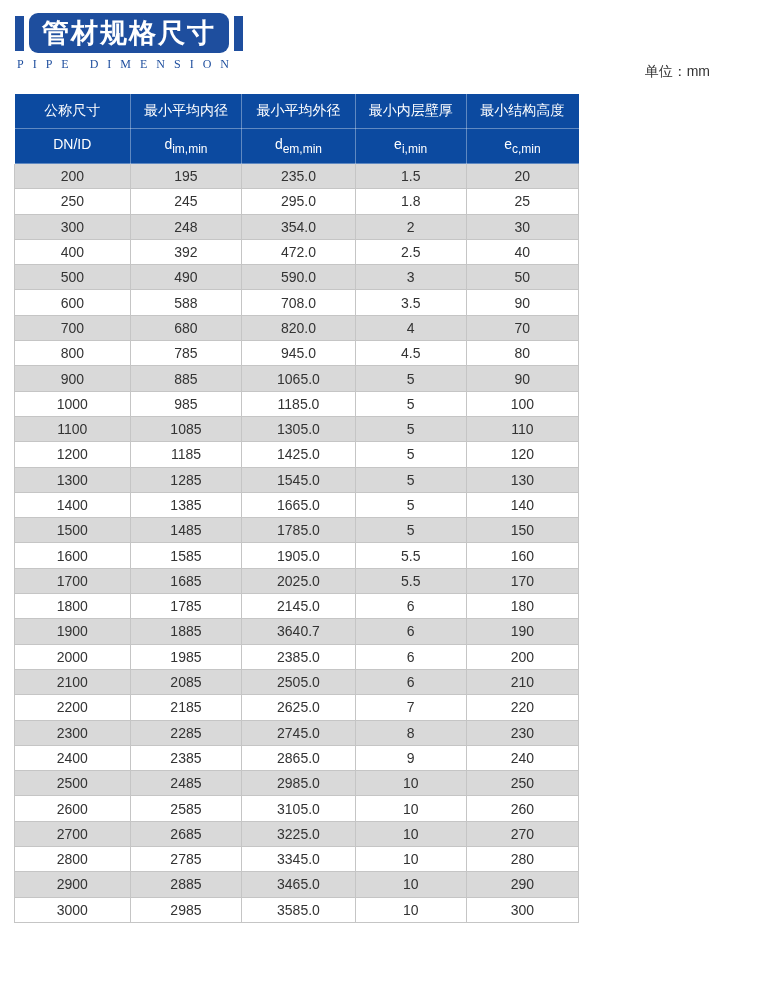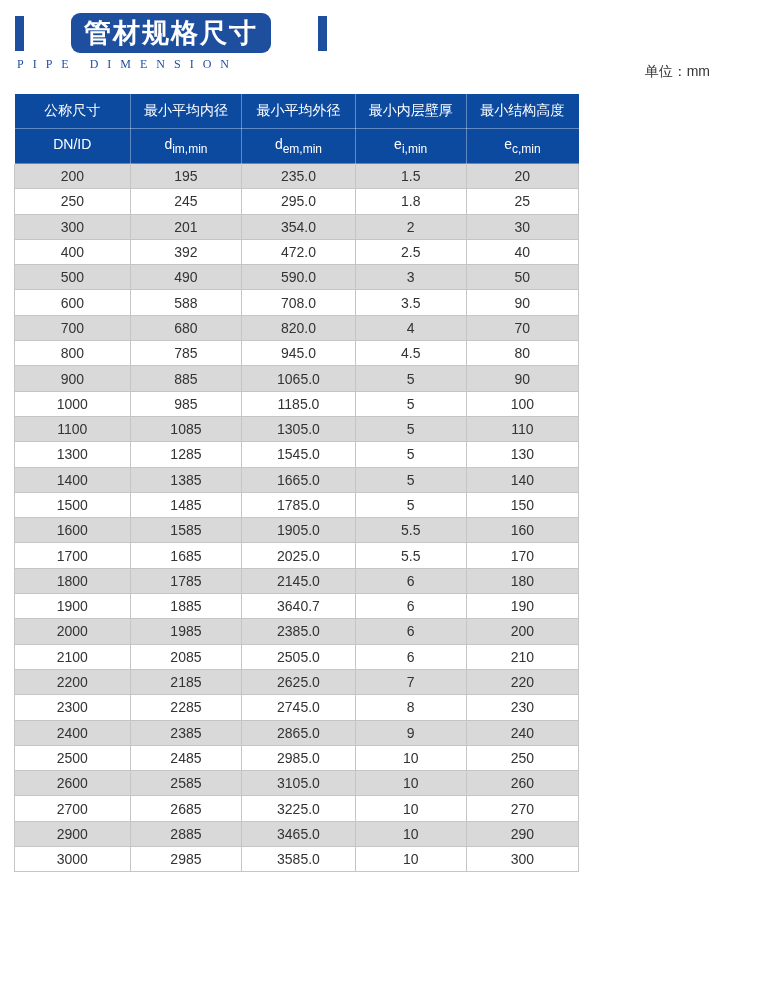"管材规格尺寸" .title-row { gap: 42px -> none }
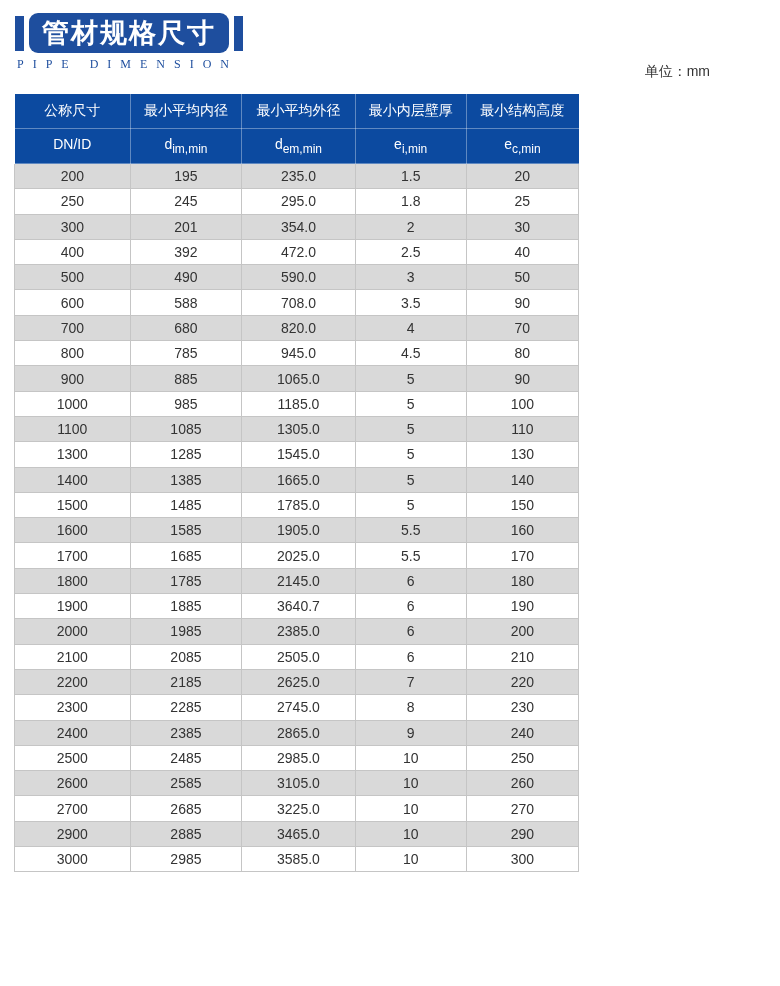"201" td { text: 201 -> 248 }
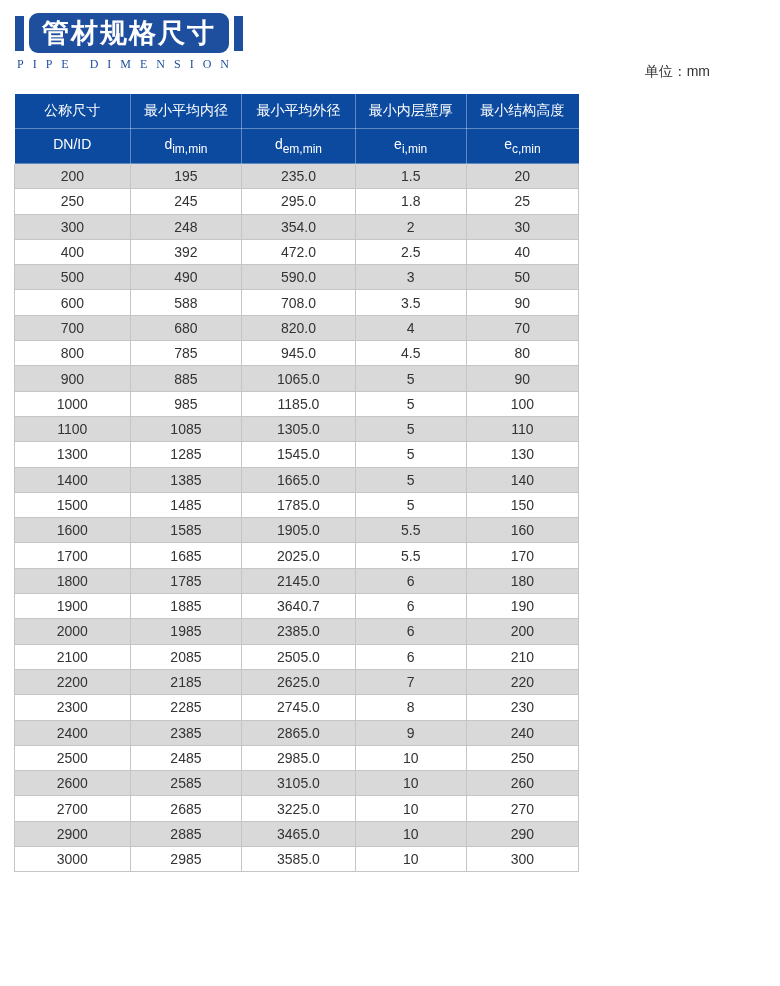"1200" tr { html: none -> <tr> <td>1200</td> <td>1185</td> <td>1425.0</td> <td>5</td> <td>120</td> </tr> }
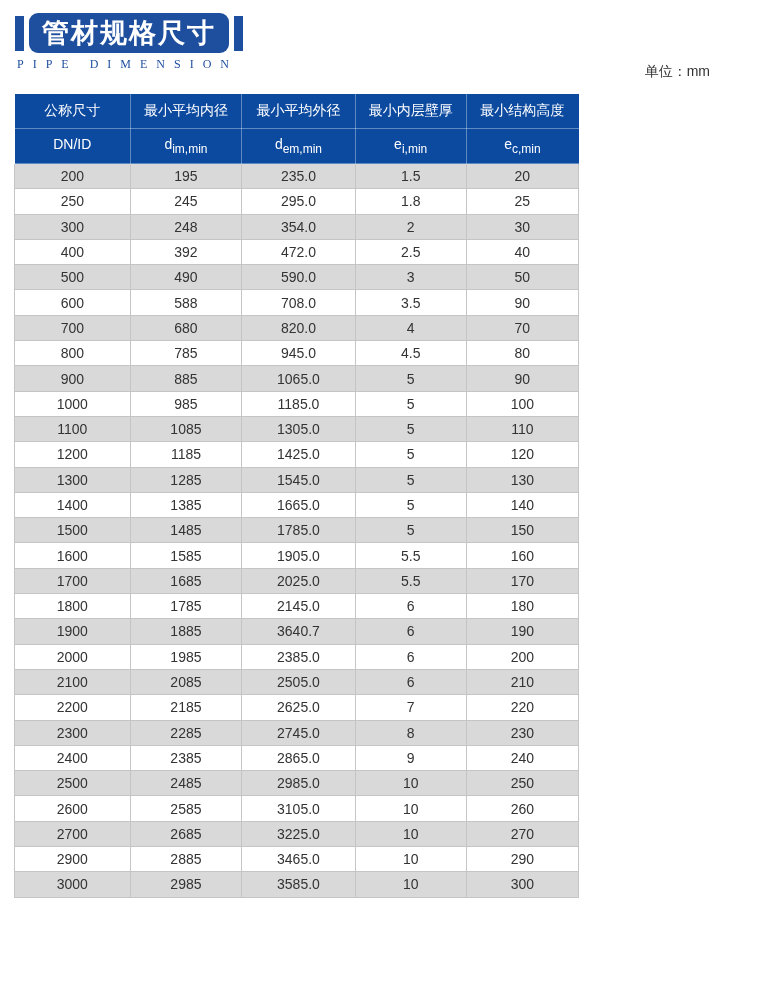"2800" tr { html: none -> <tr> <td>2800</td> <td>2785</td> <td>3345.0</td> <td>10</td> <td>280</td> </tr> }
